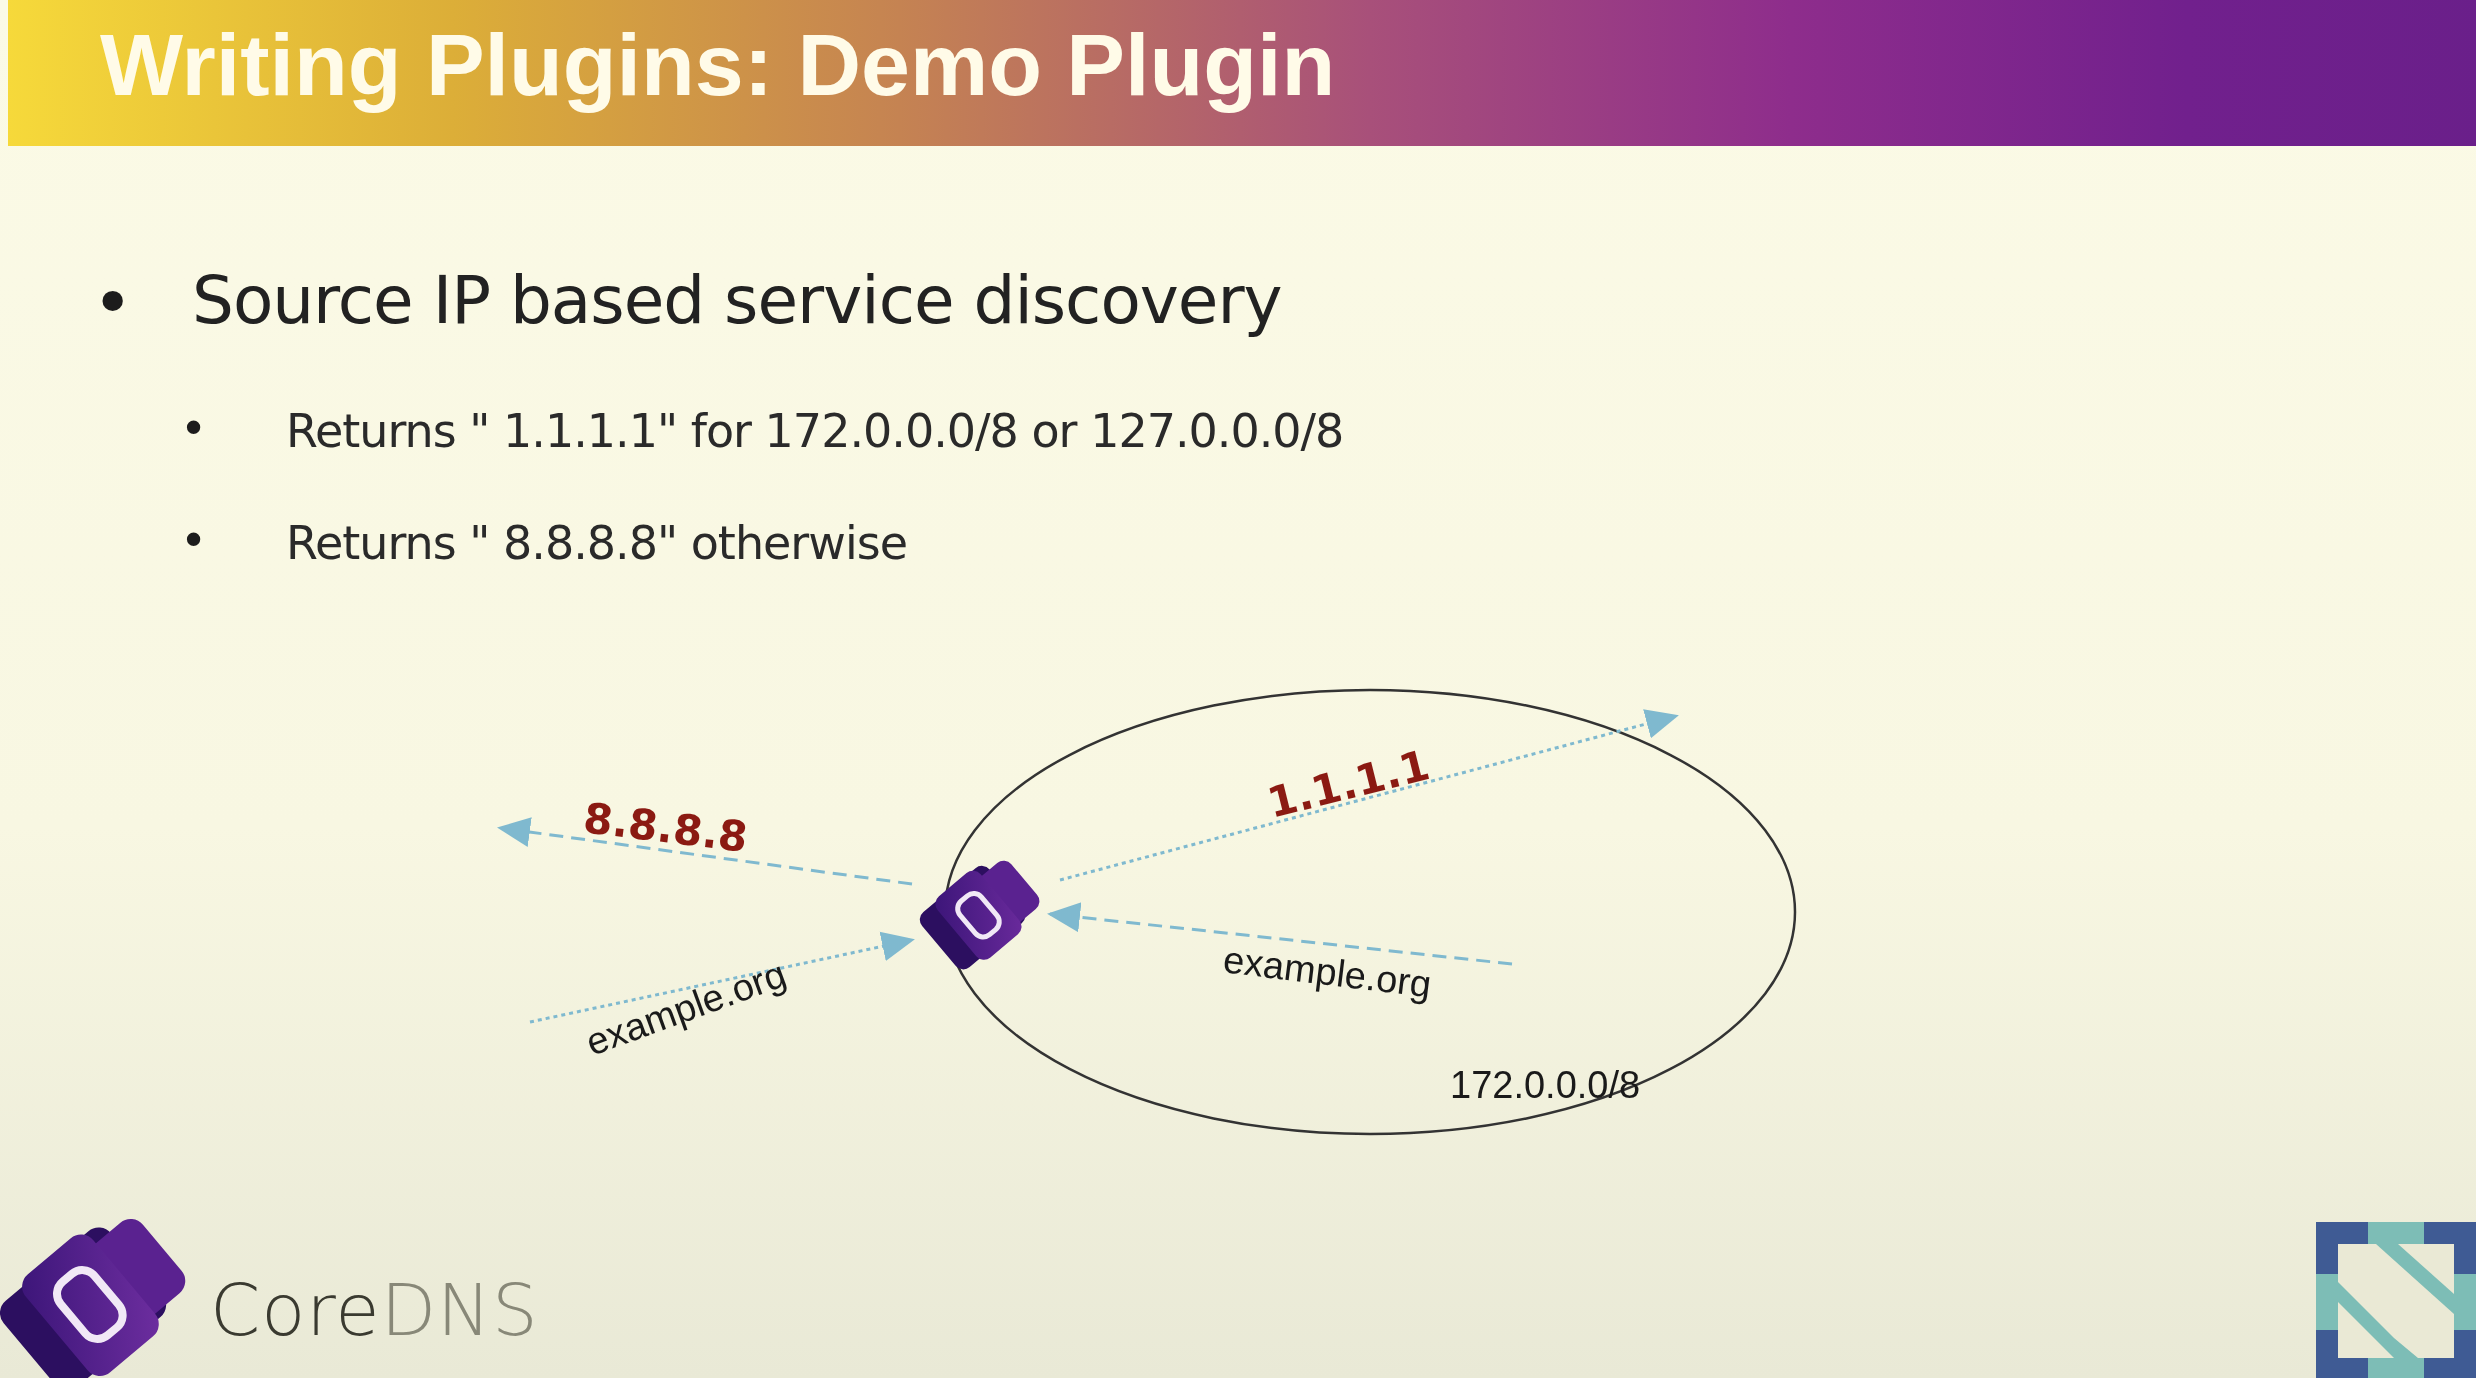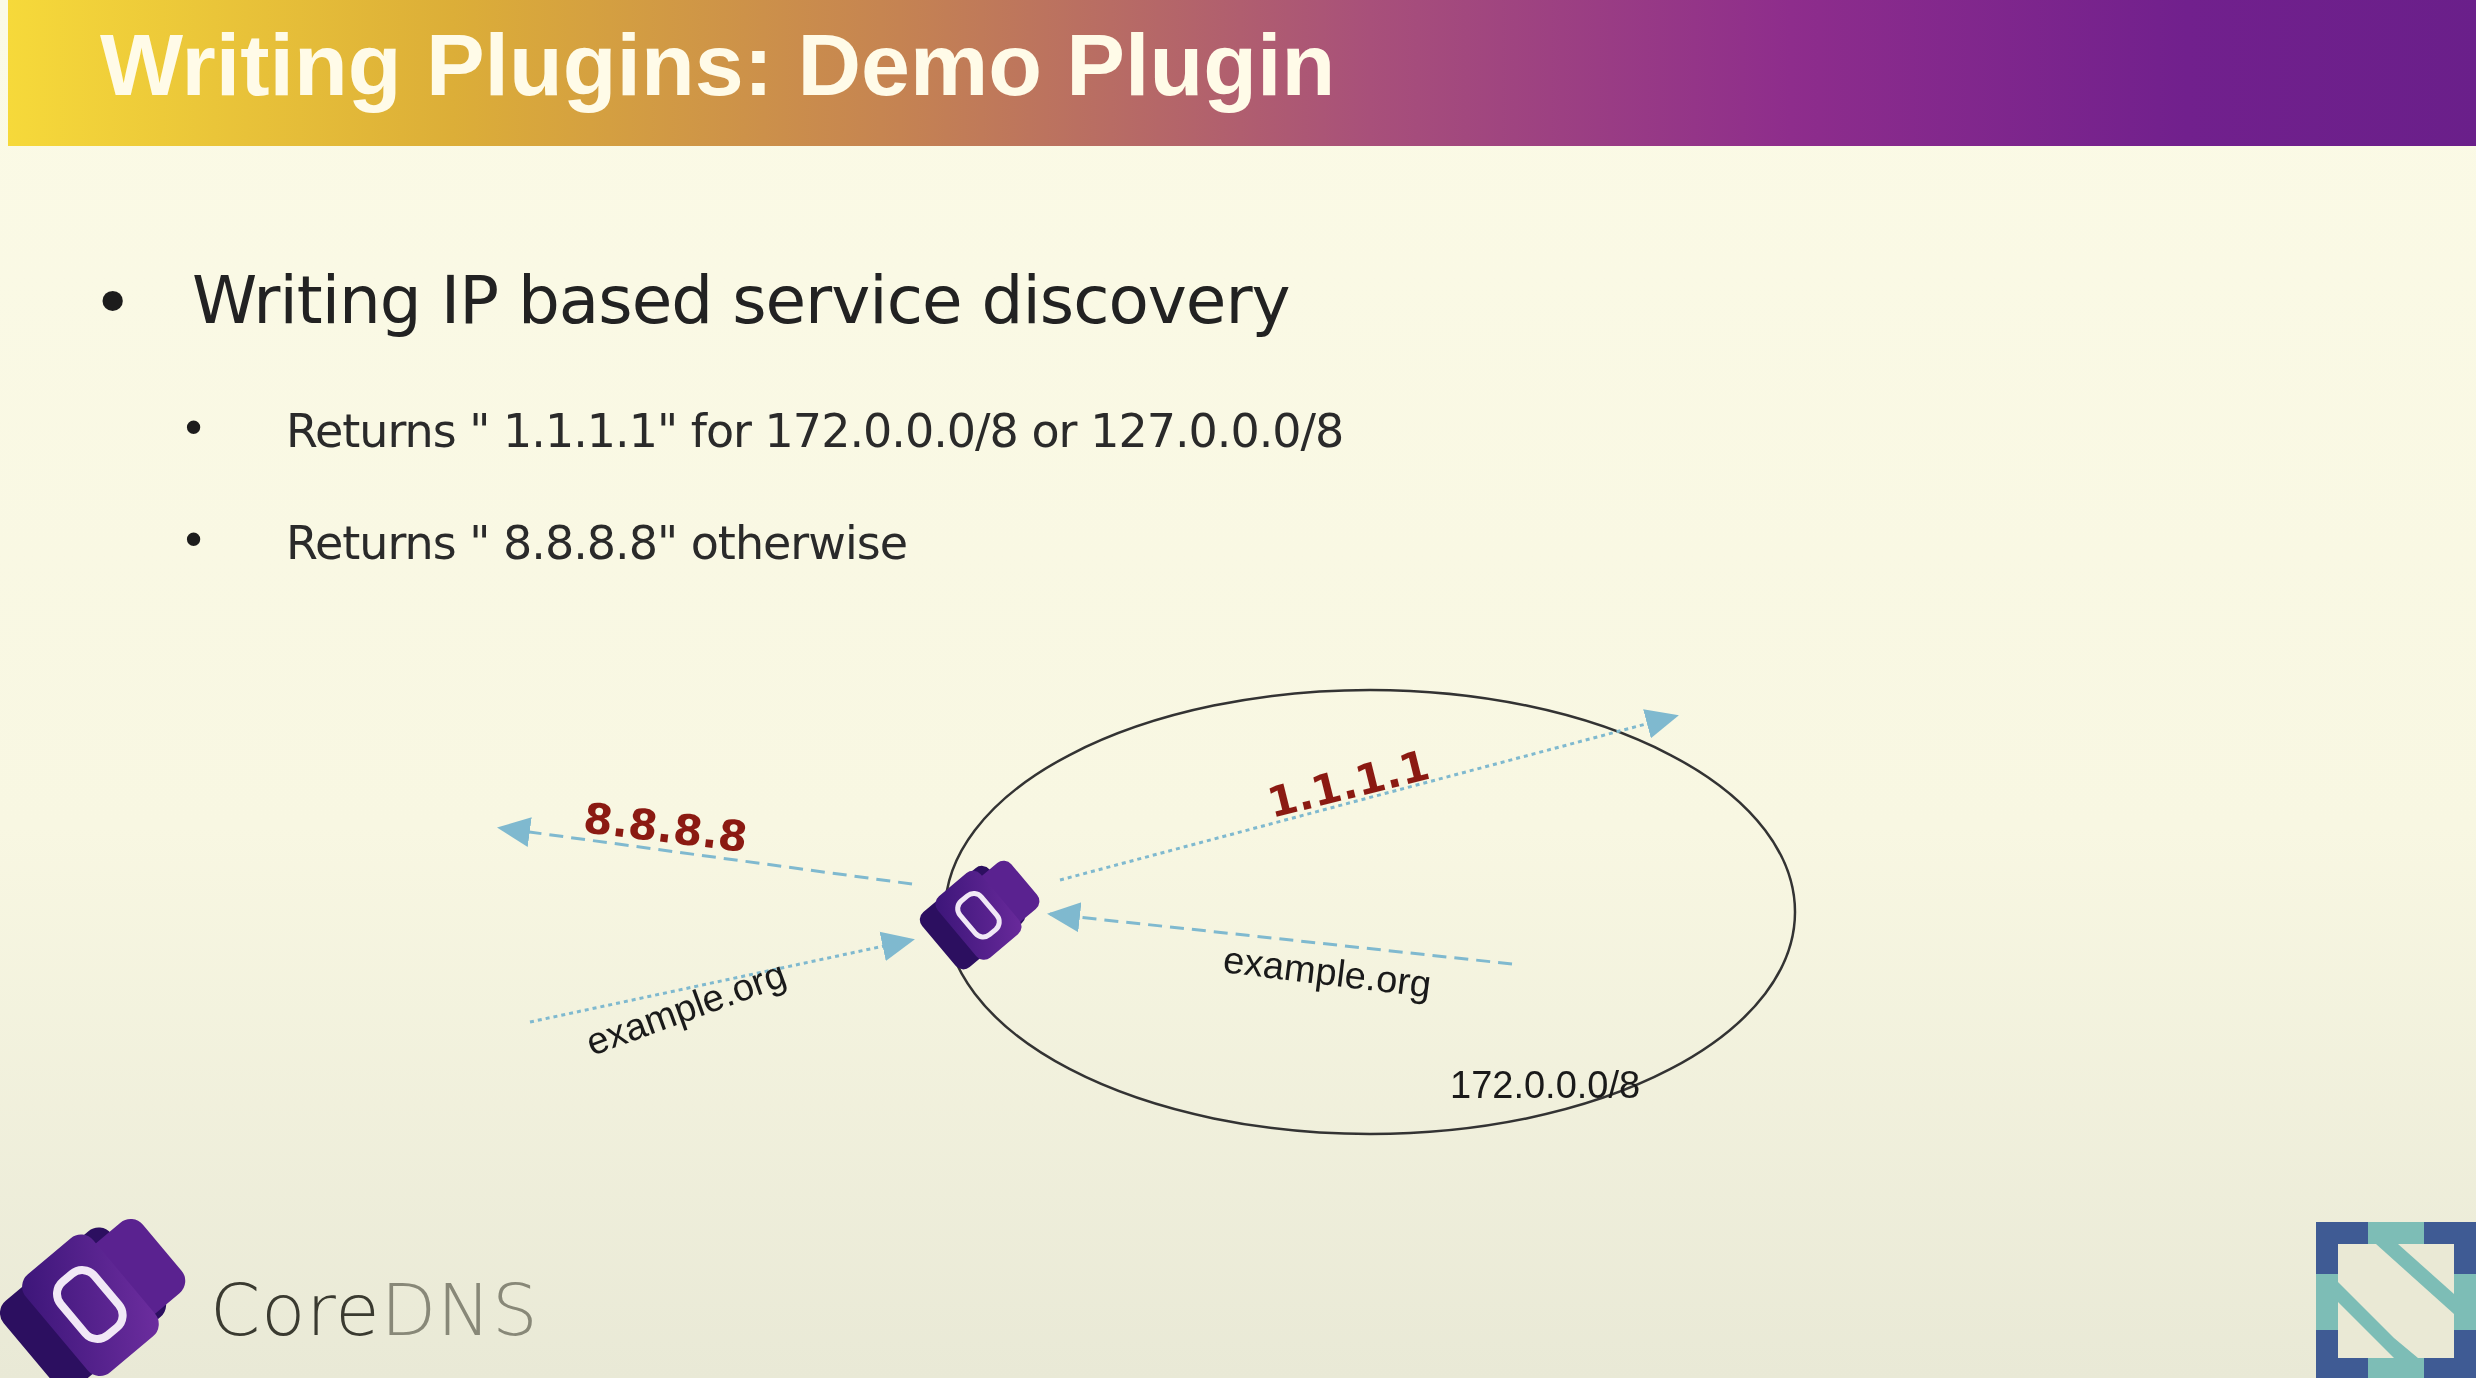"Writing IP based service discovery" div.text-l1 { text: Writing -> Source }
